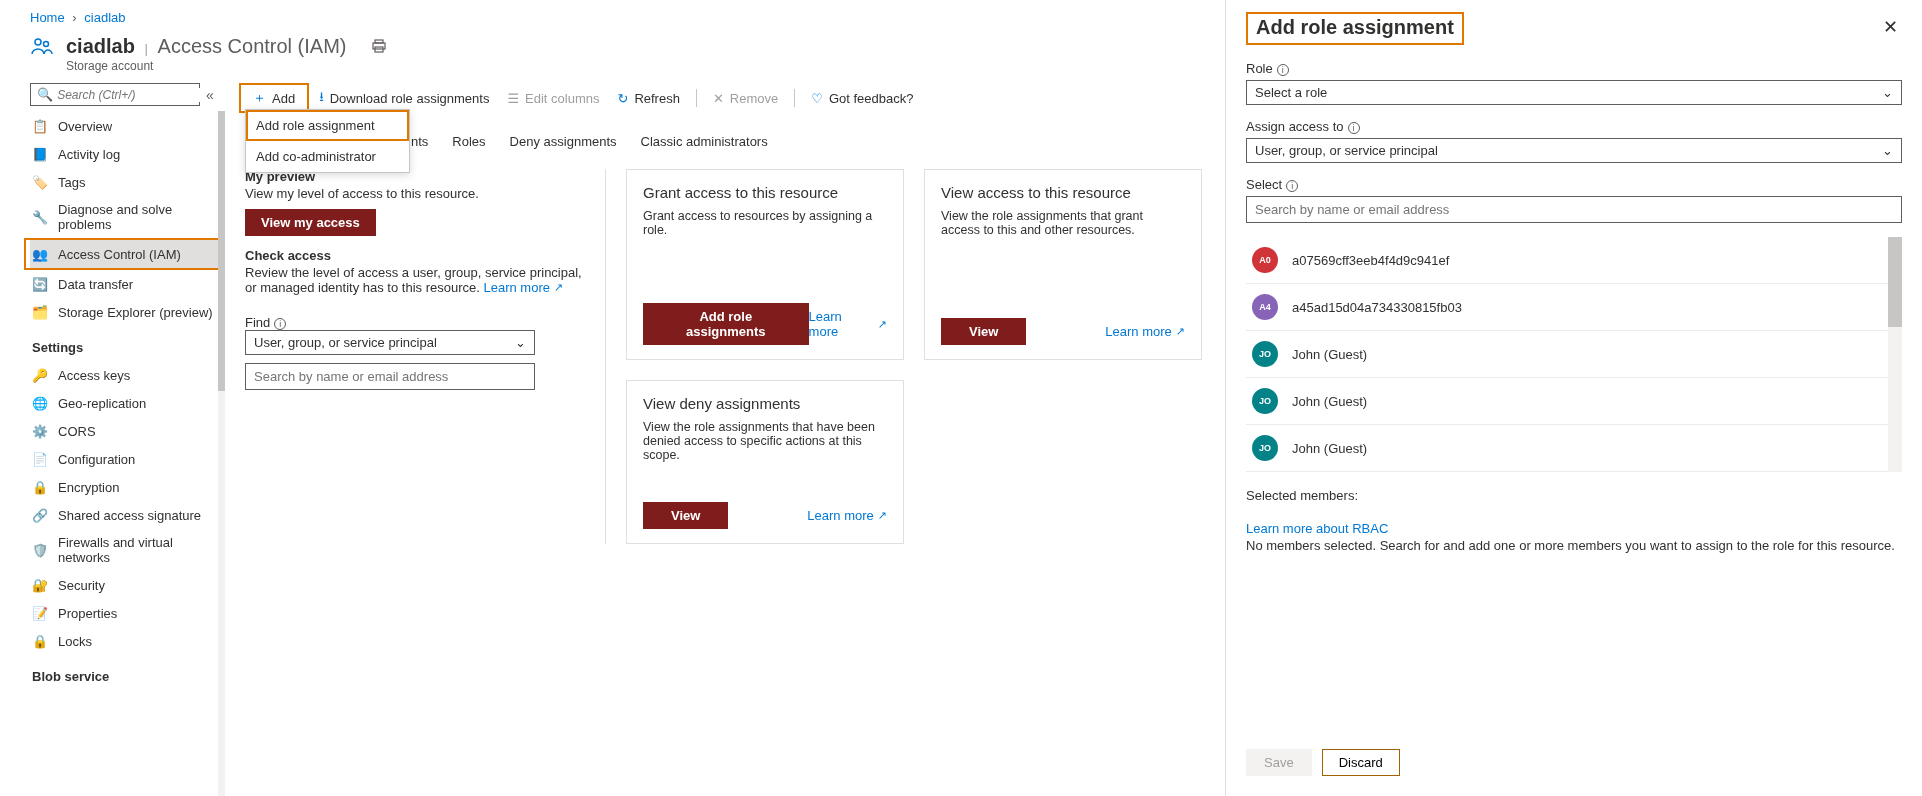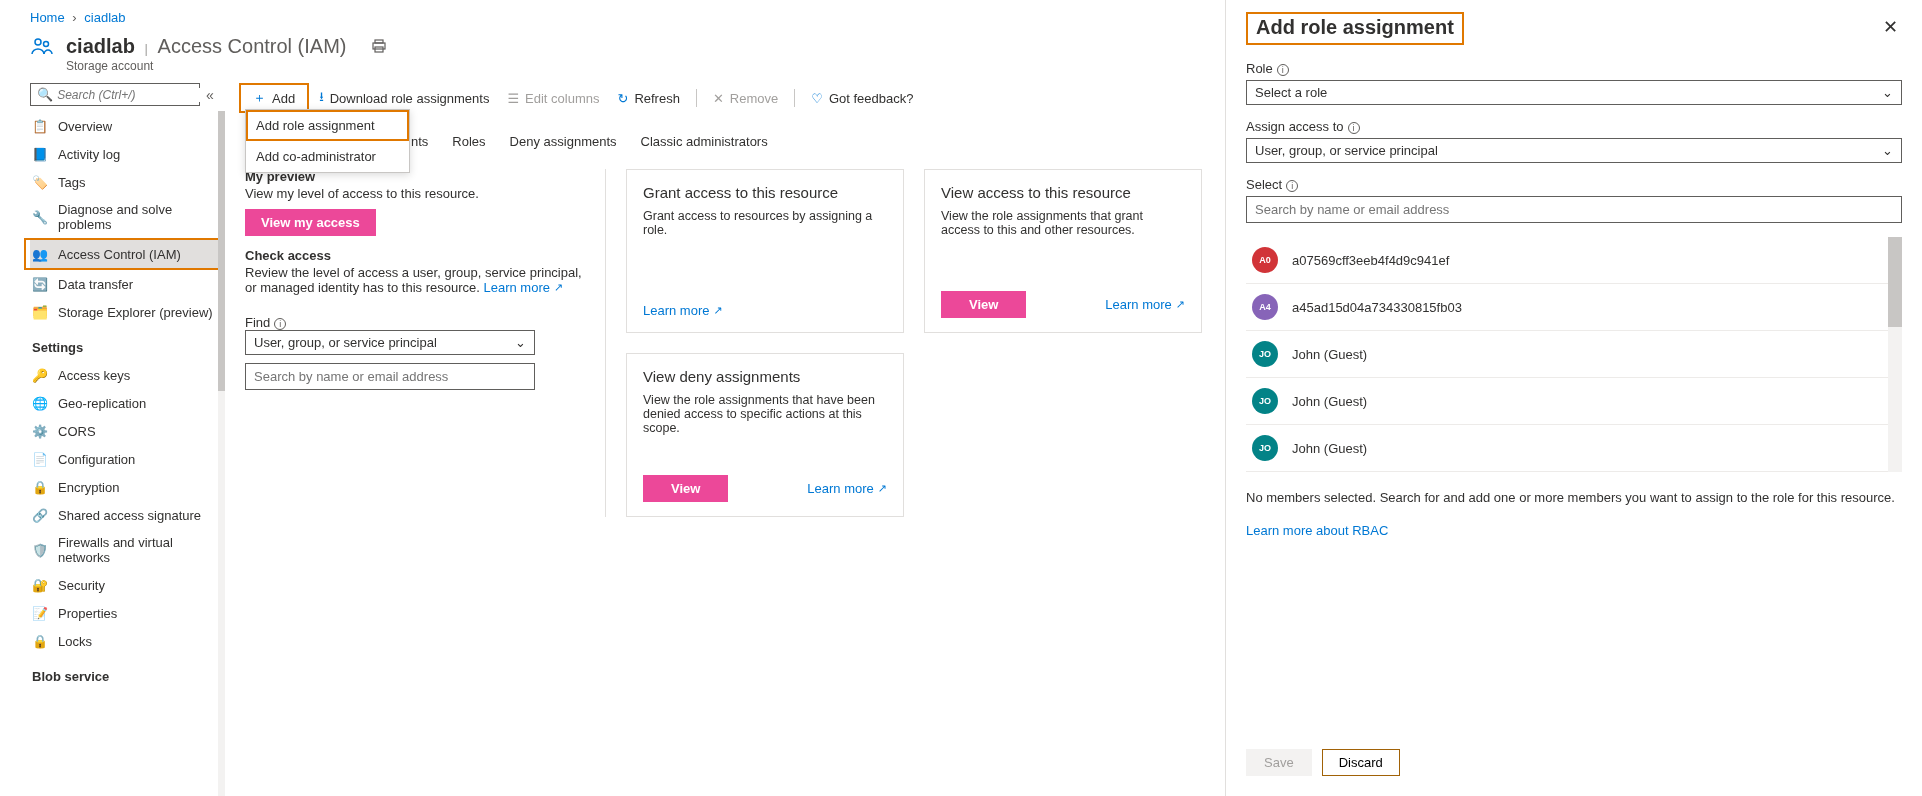"View my access" .btn-primary { background: #ec4899 -> #7f1d1d }
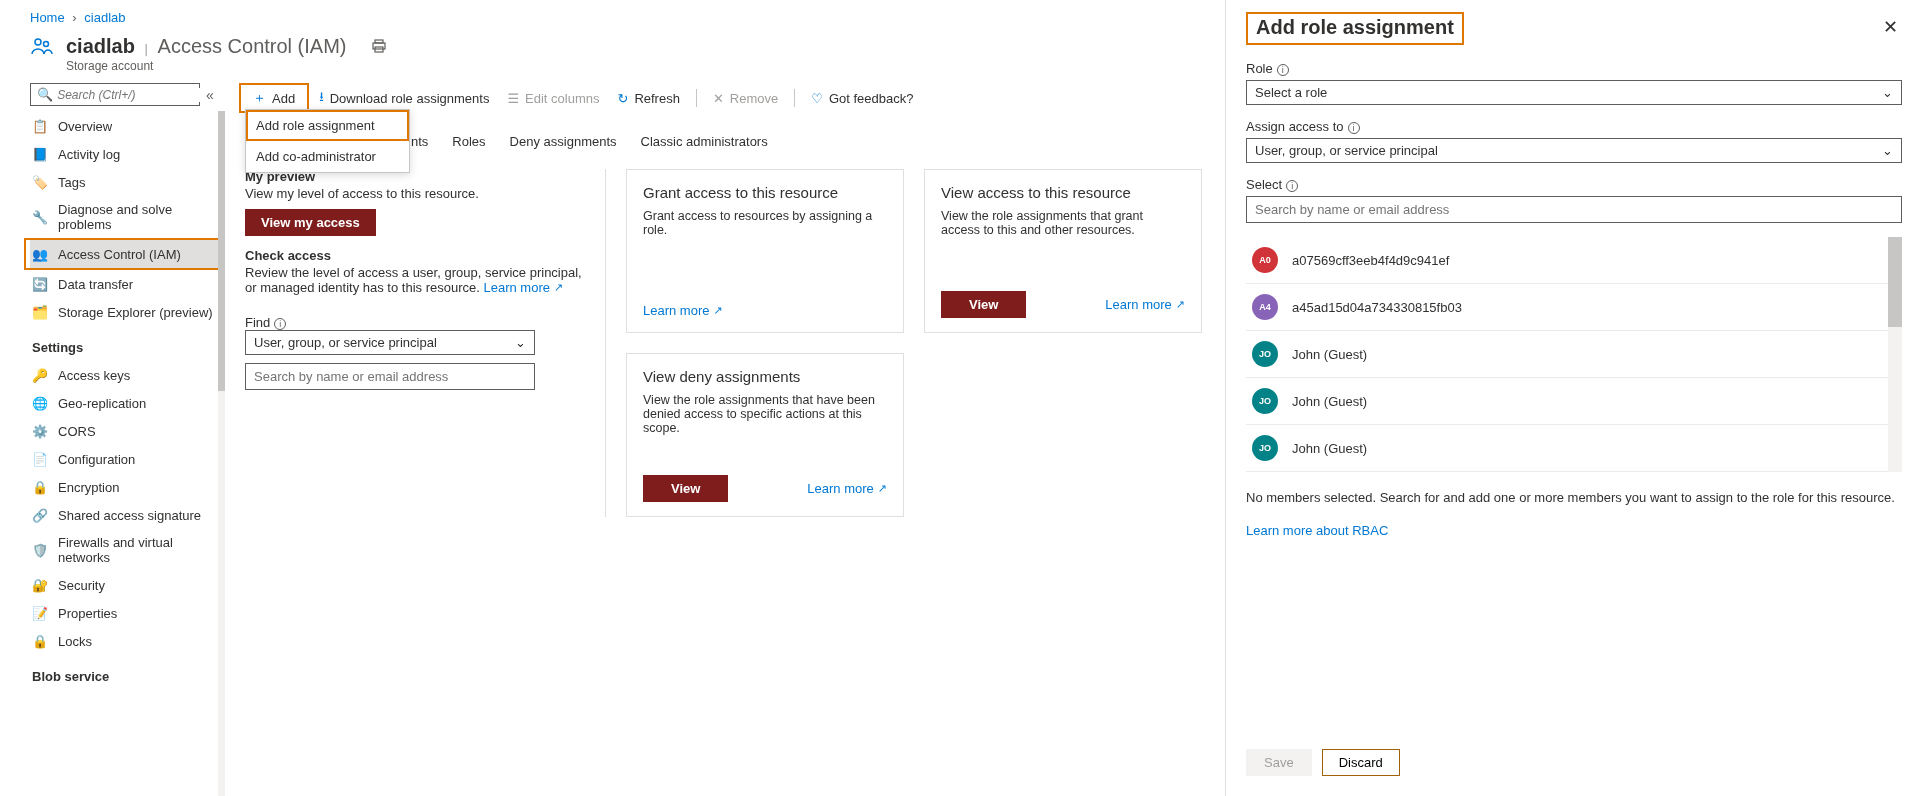"Add role assignments" button.btn-primary { html: none -> <button>Add role assignments</button> }
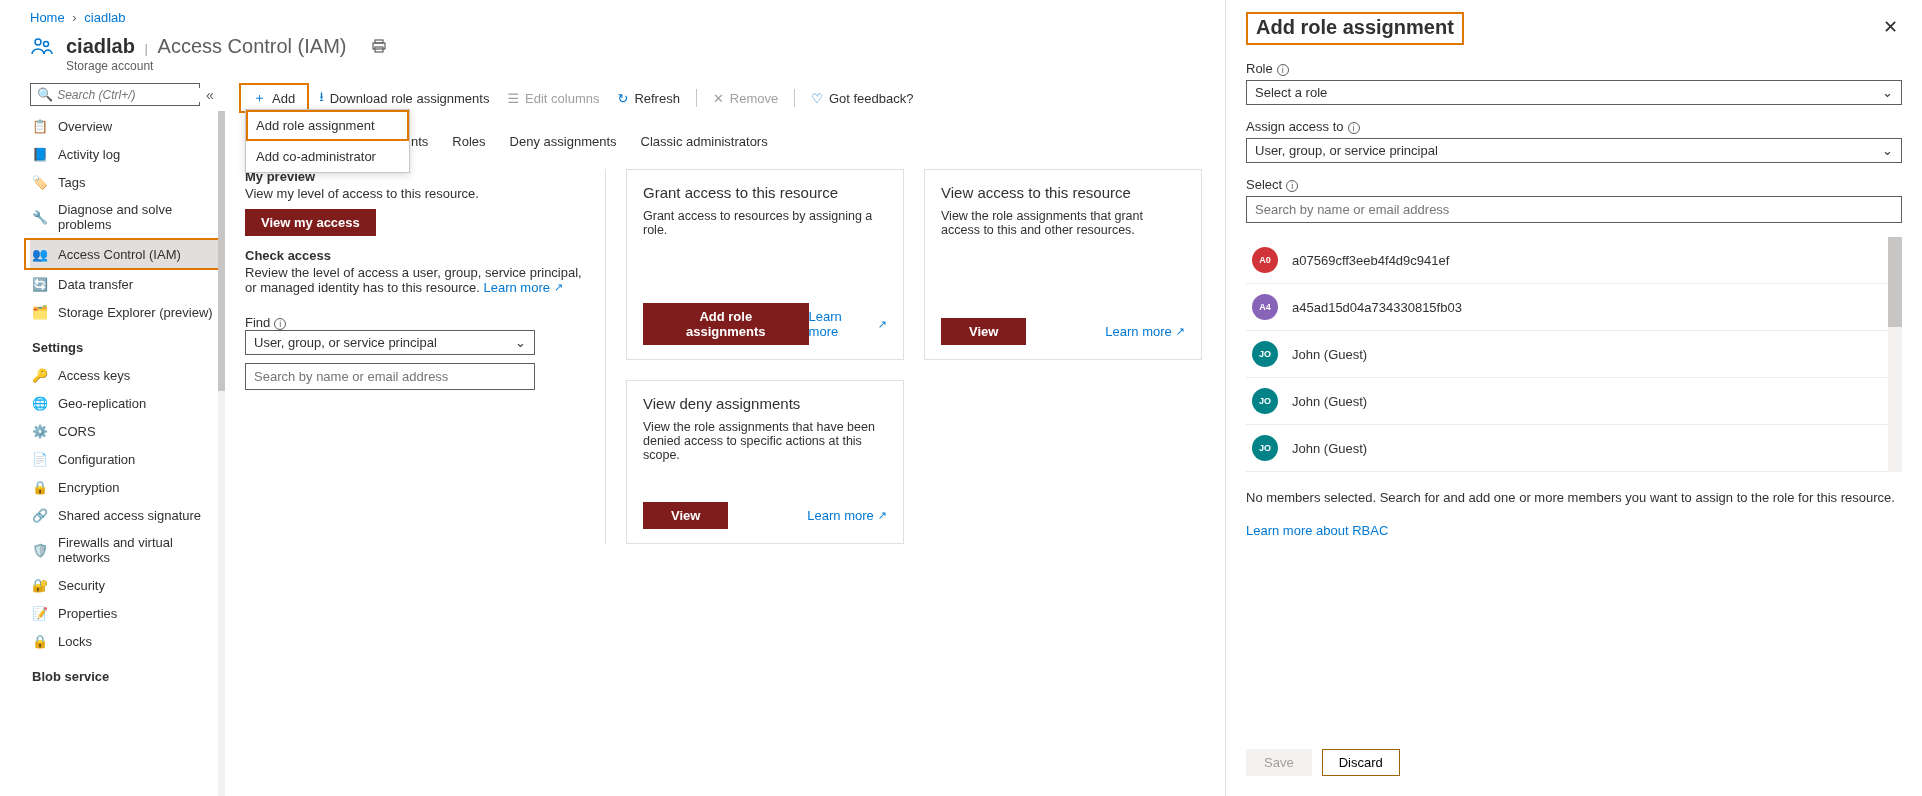"Selected members:" div { html: none -> <div>Selected members:</div> }
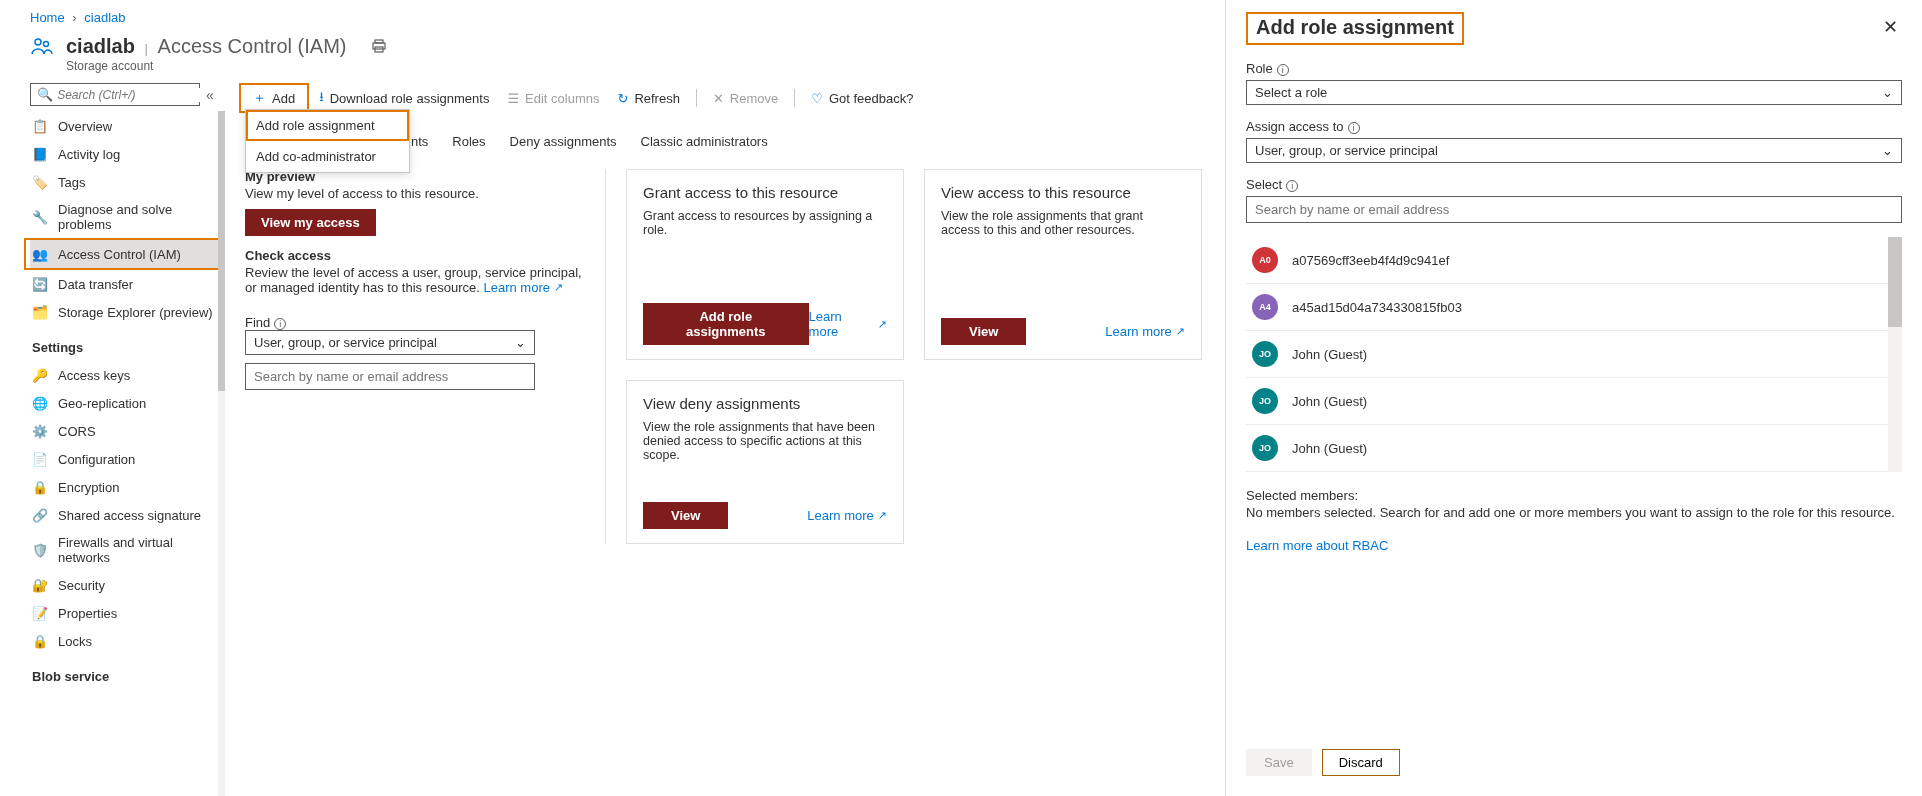"No members selected. Search for" div { order: before "Learn more about RBAC" -> after "Learn more about RBAC" }
